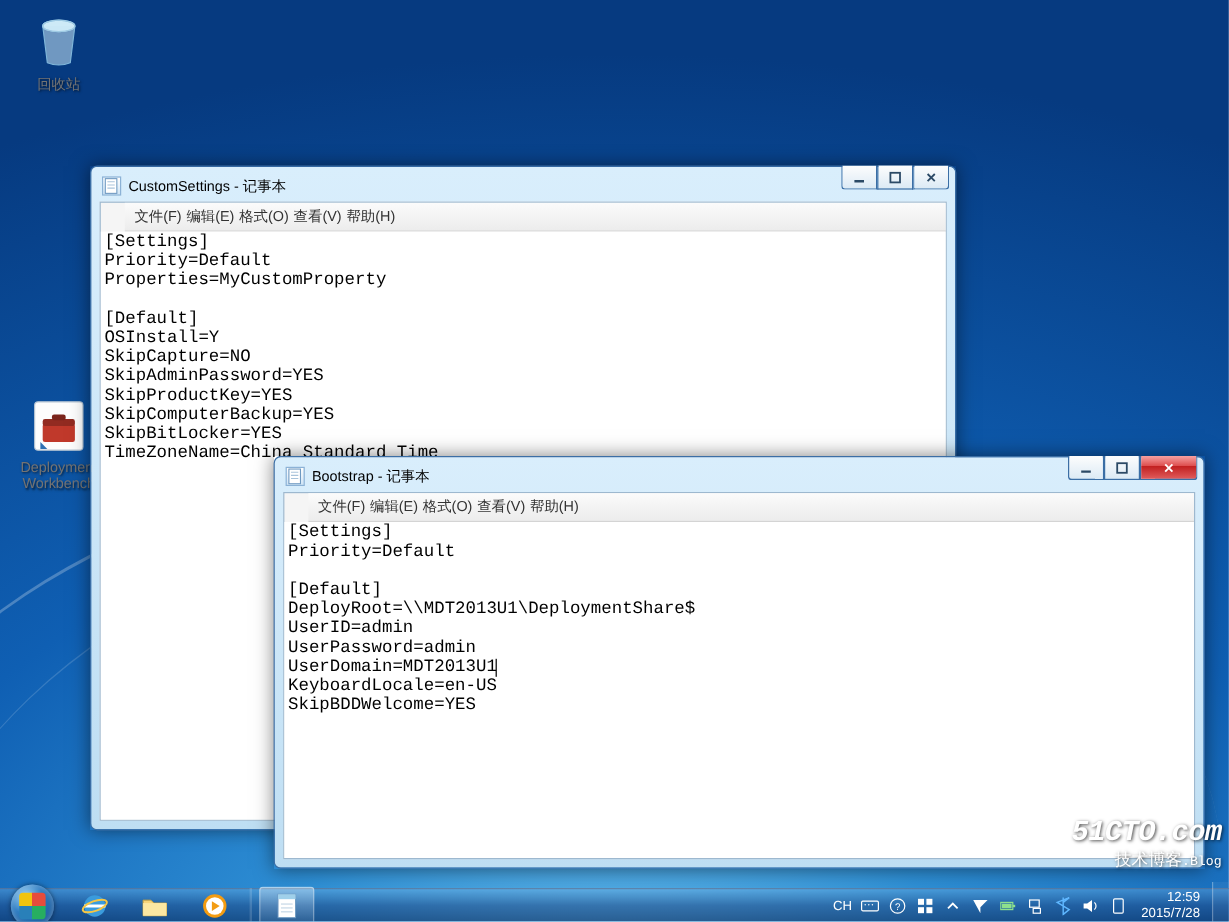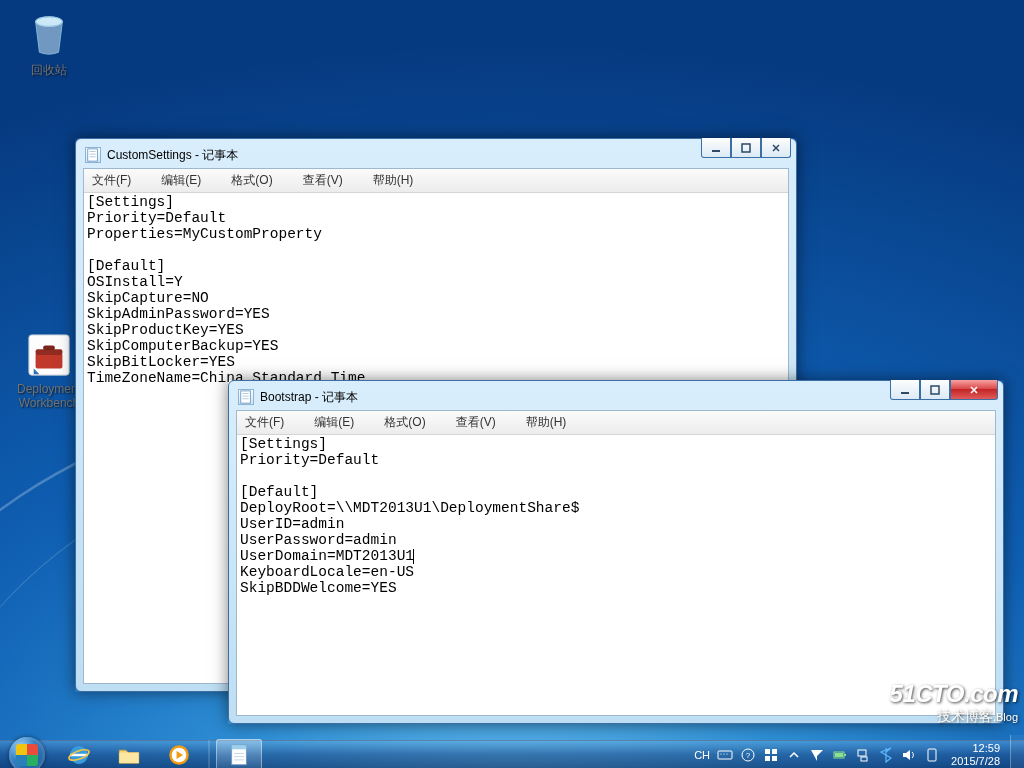"文件(F)" .menubar { gap: 30px -> 4px; margin-left: none -> 20px }
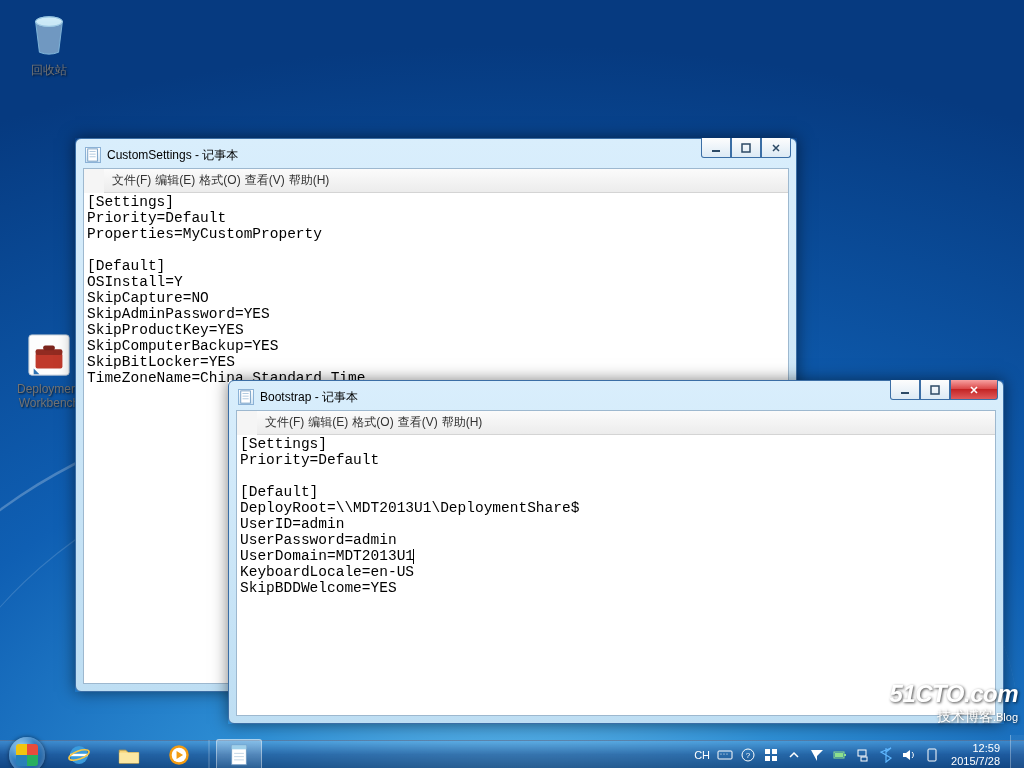"51CTO.com" .watermark { font-family: Liberation Sans, sans-serif -> Liberation Mono, monospace }
